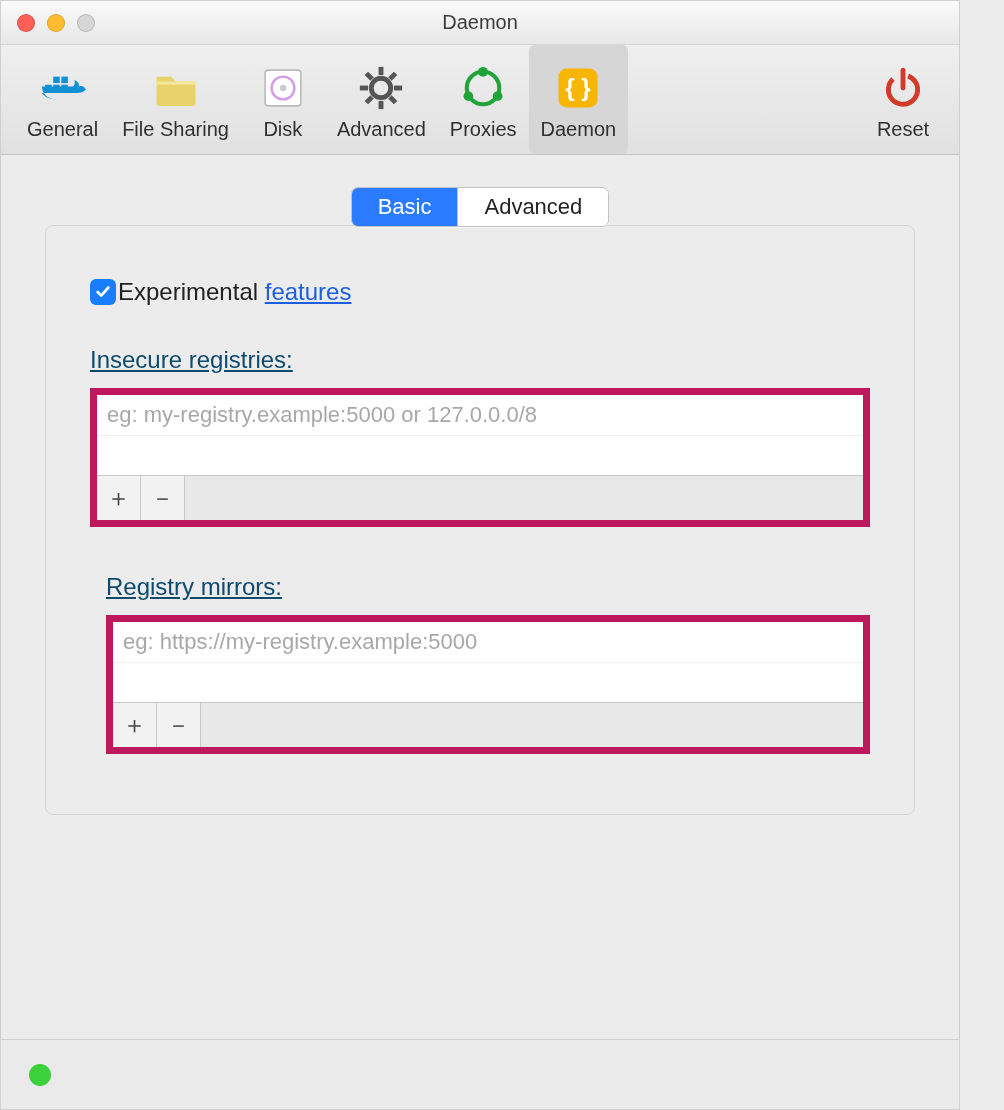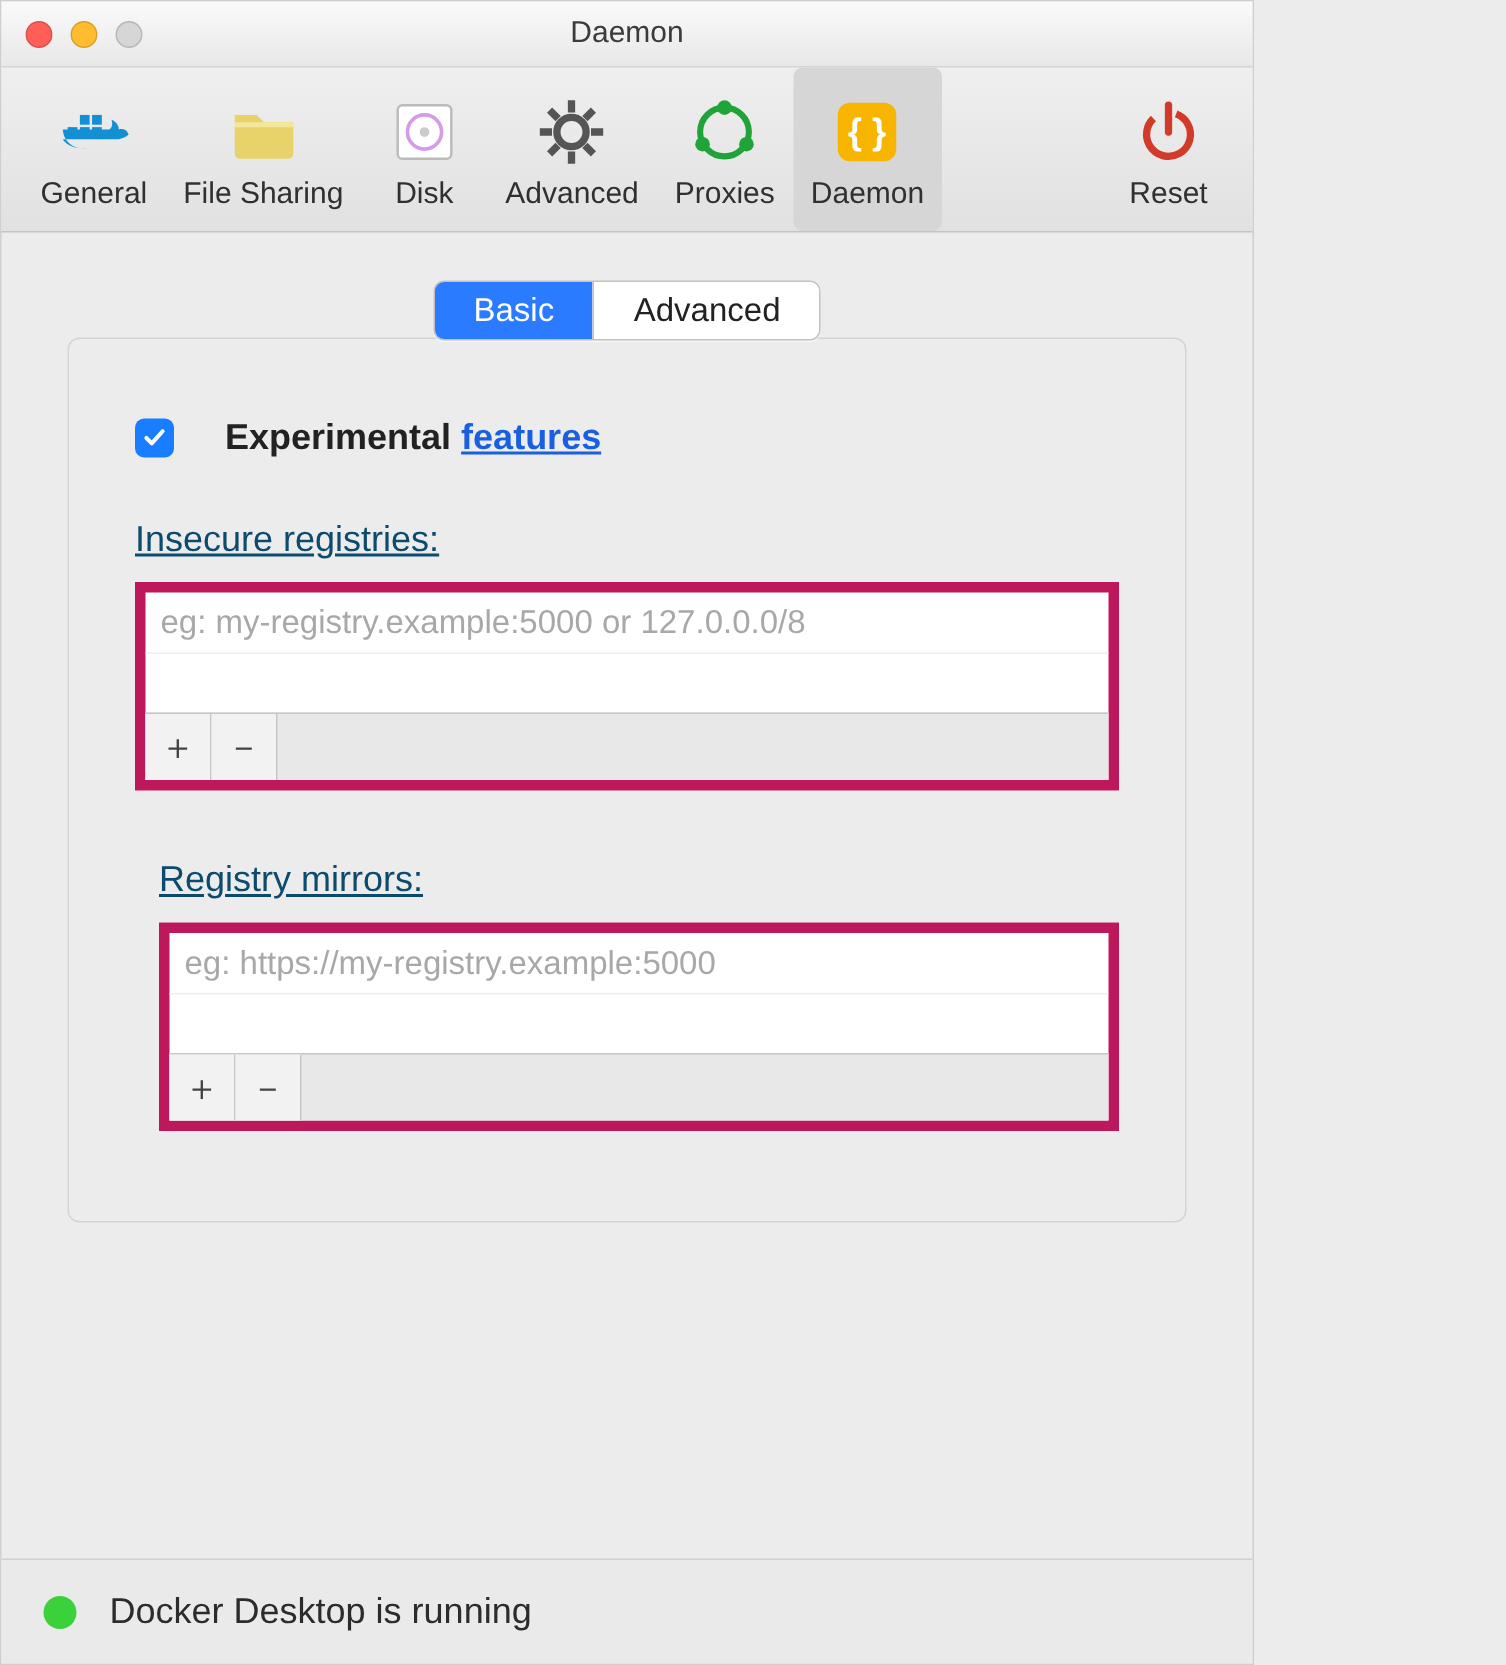"Daemon" .window { width: 836px -> 960px }
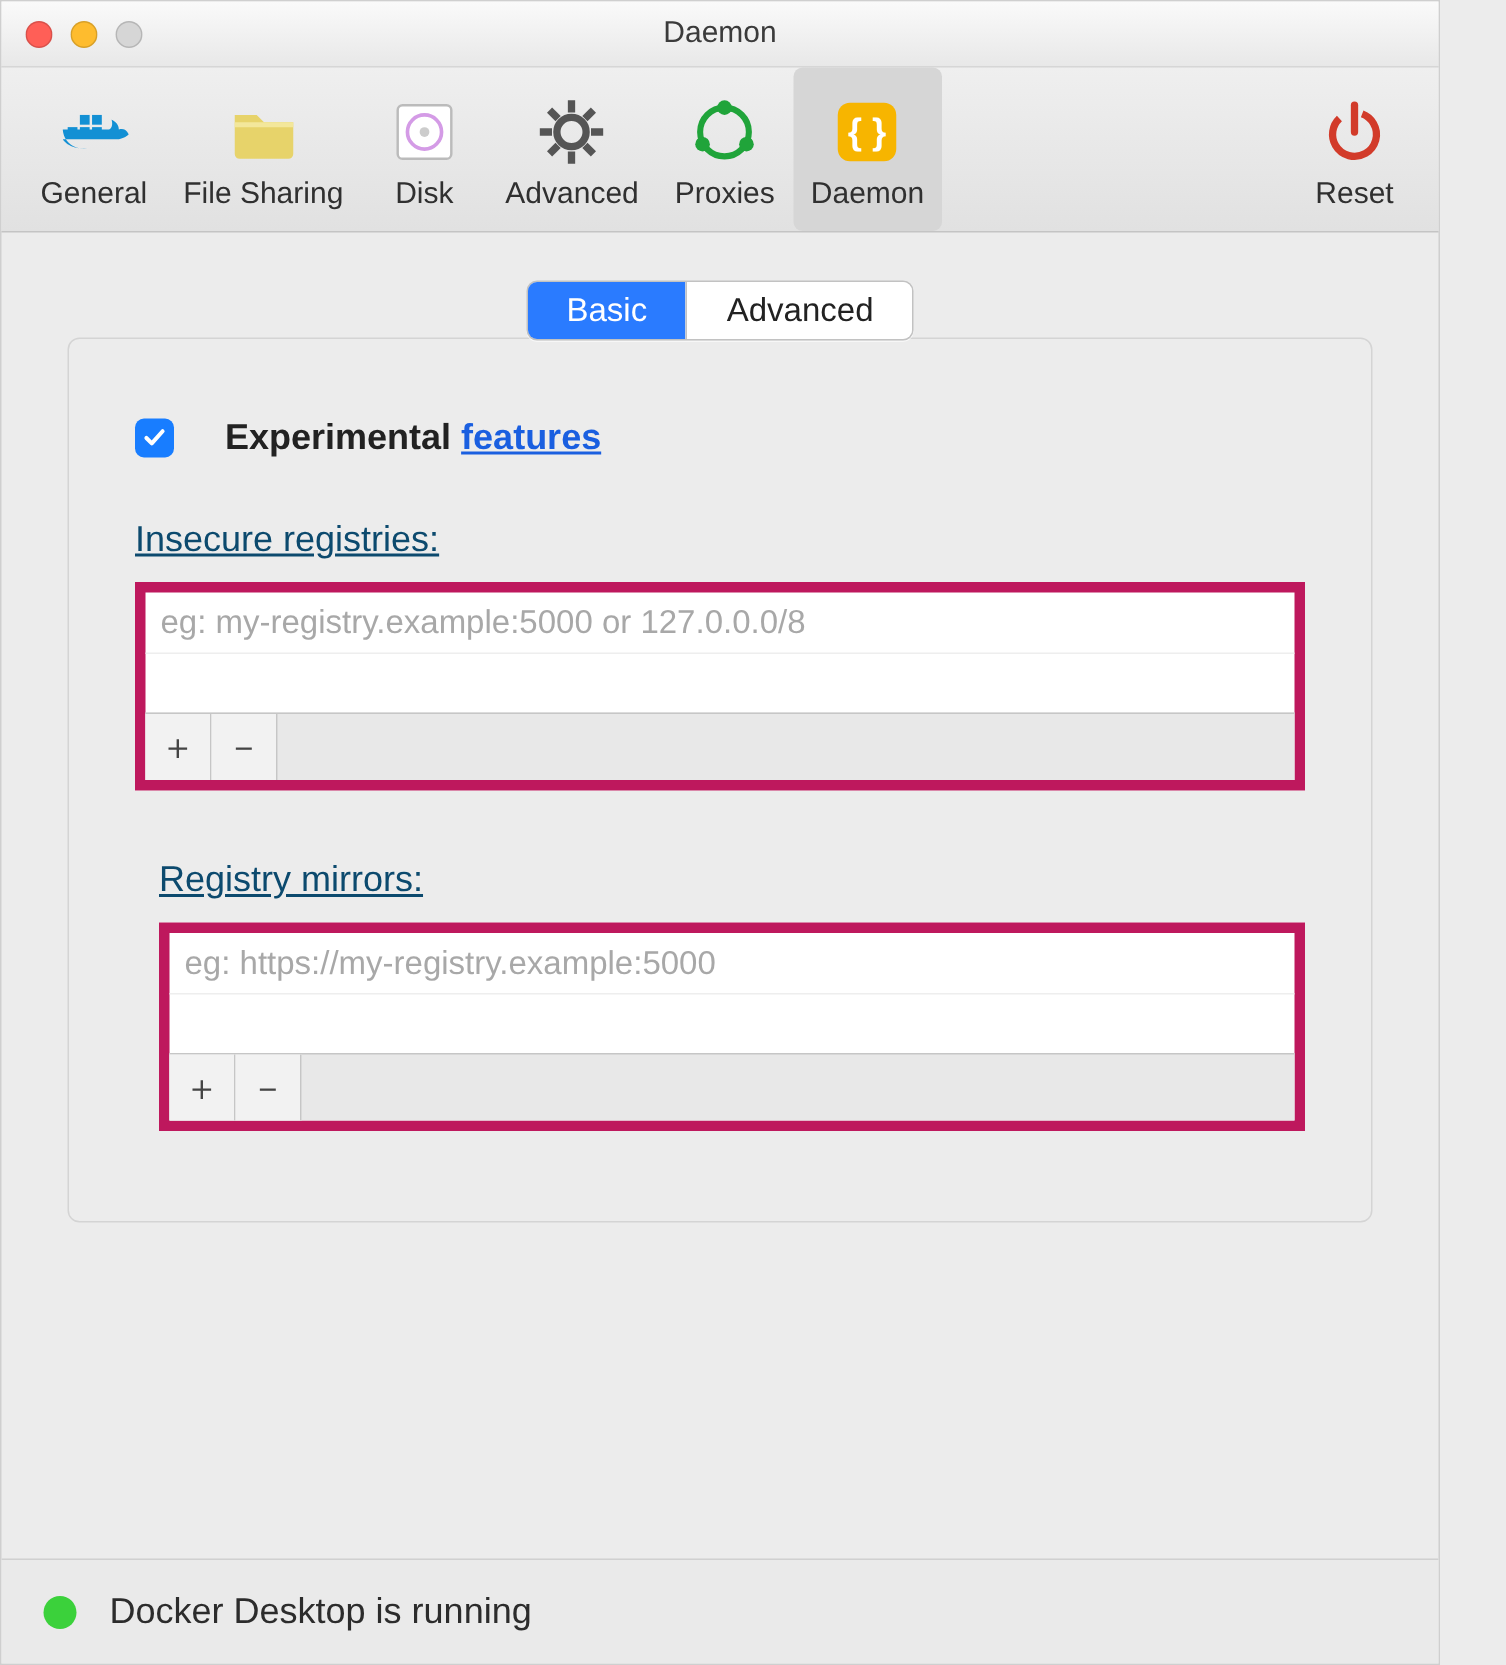"Experimental features" .checkrow { font-weight: bold -> none; gap: 34px -> 2px }
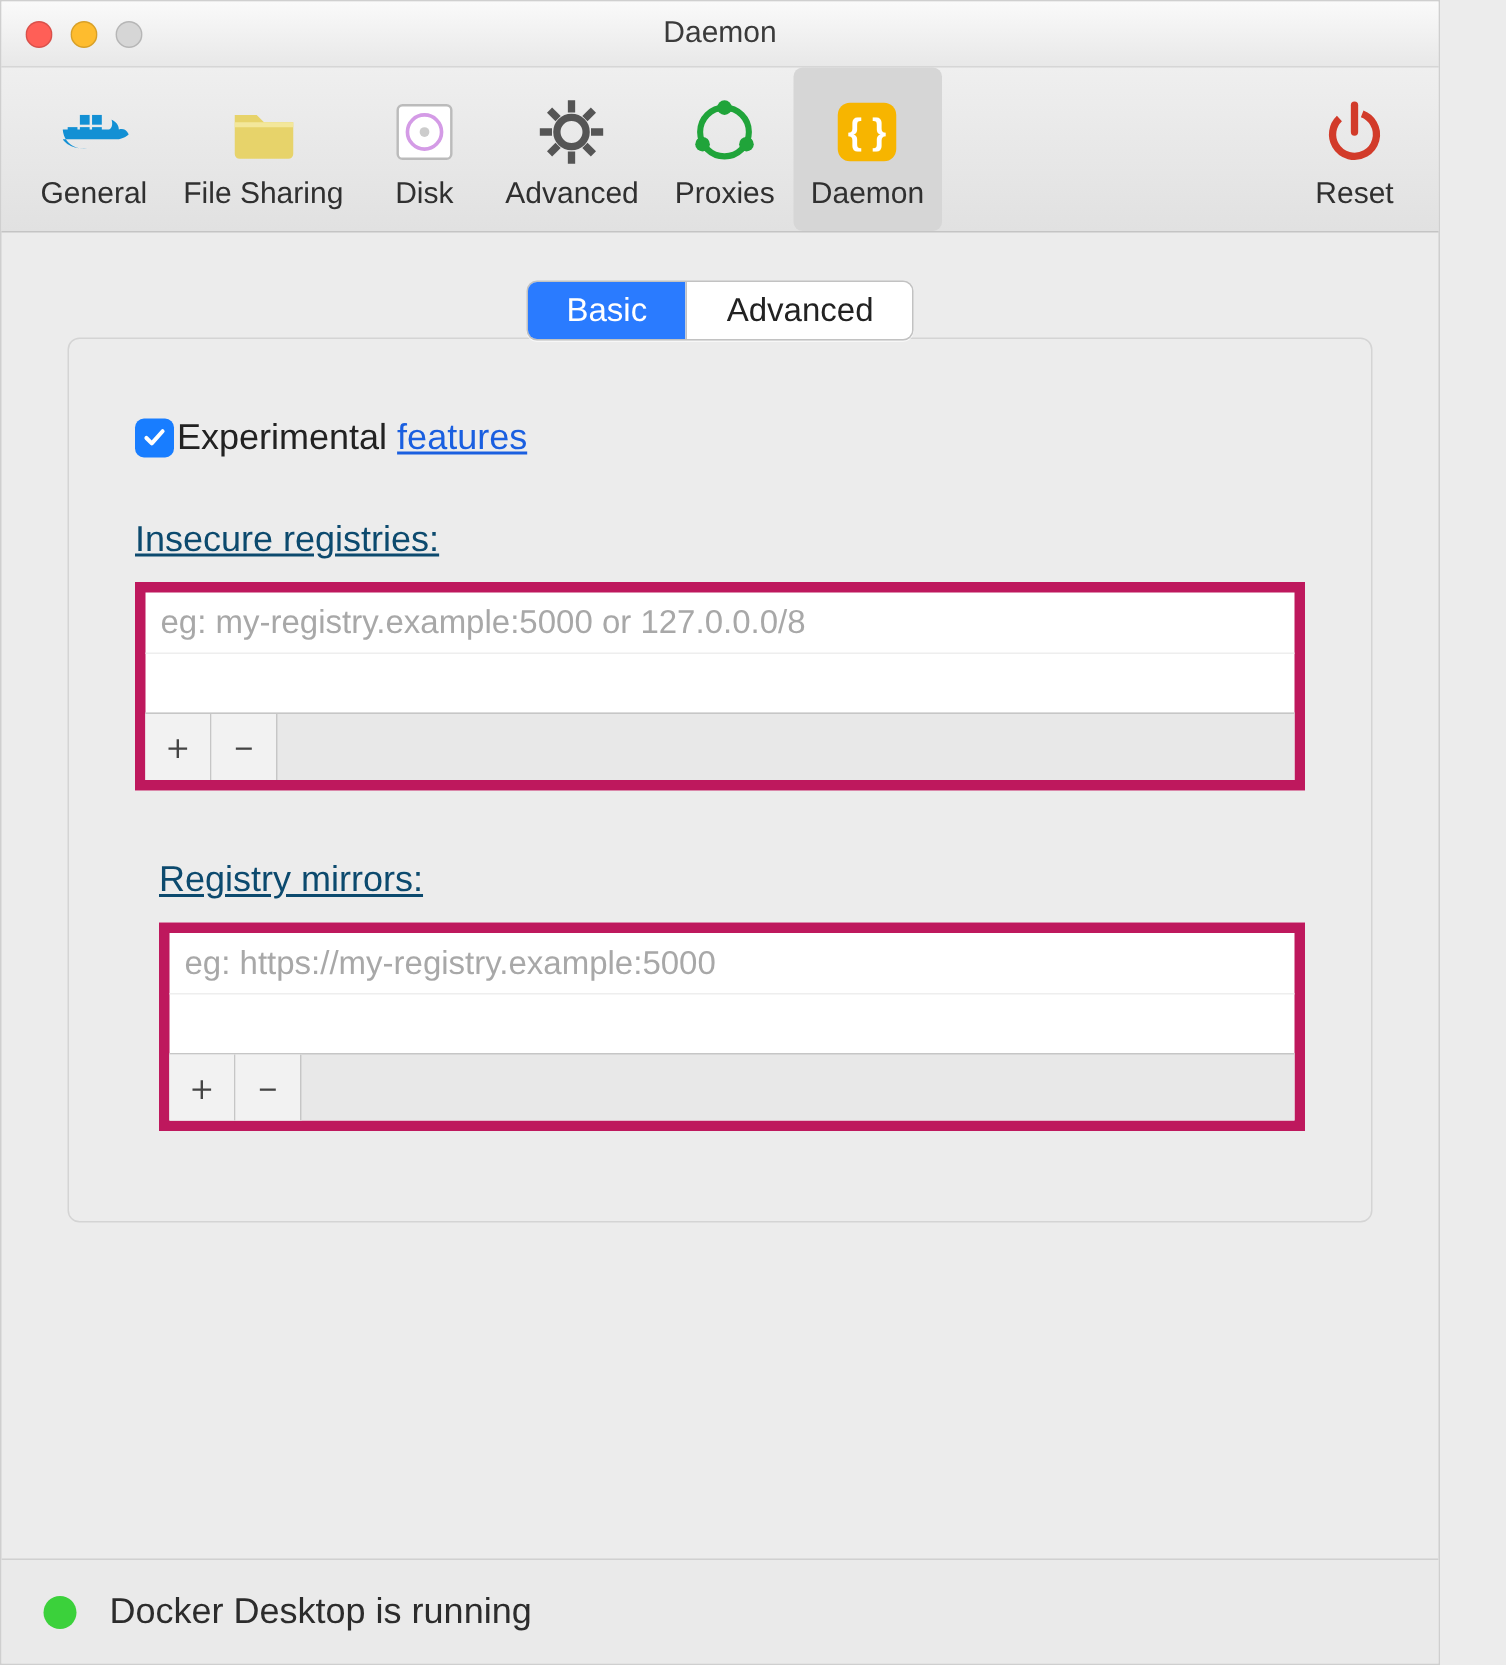"Docker Desktop is running" div { html: <div>Docker Desktop is running</div> -> none }
